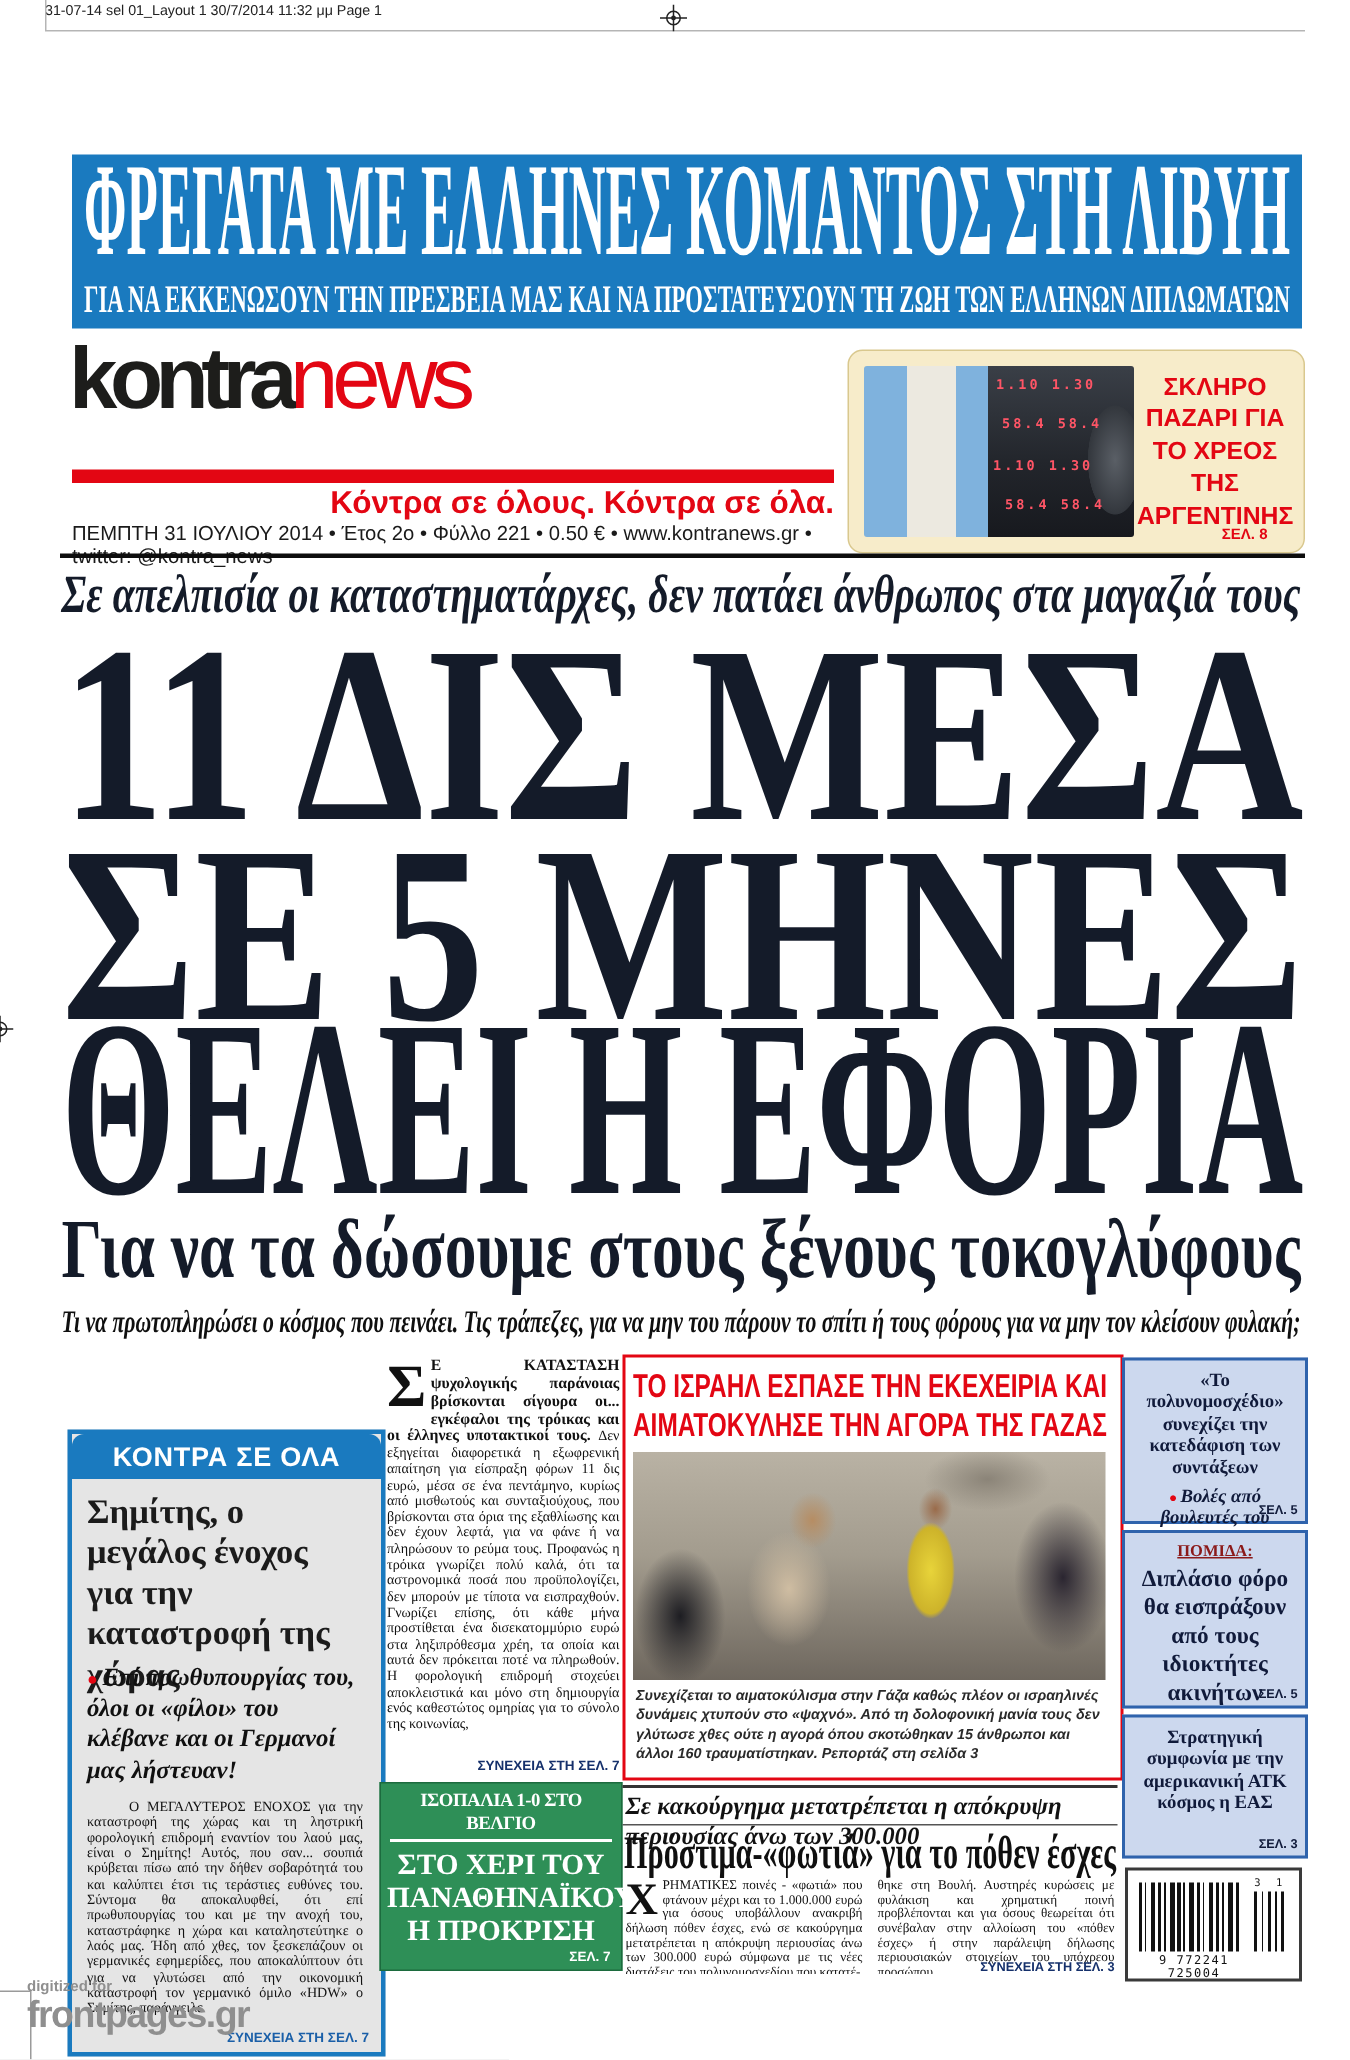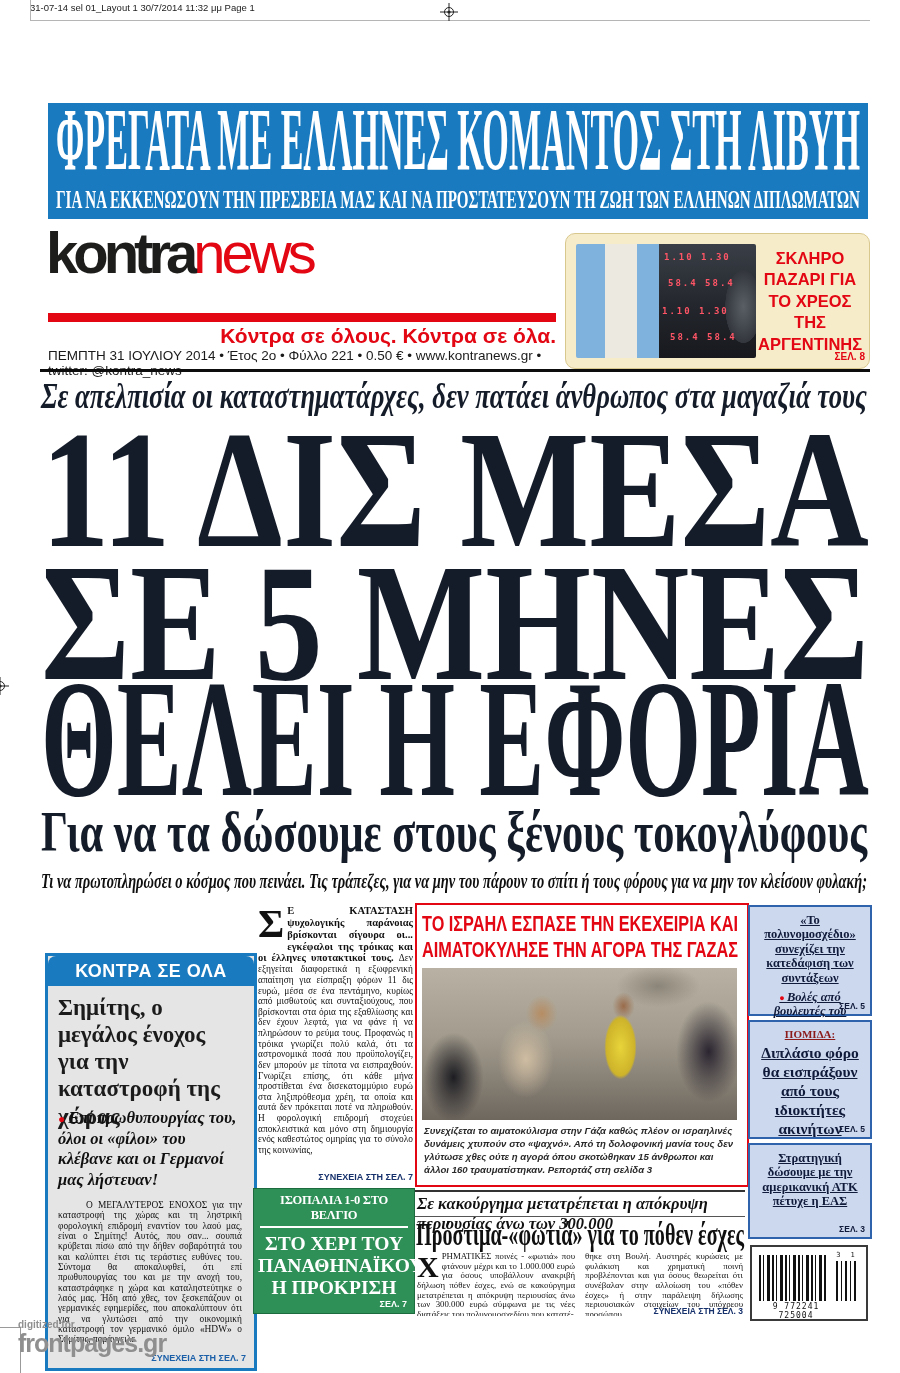"ΣΕΛ. 8" .argpage { right: 4px -> 24px }
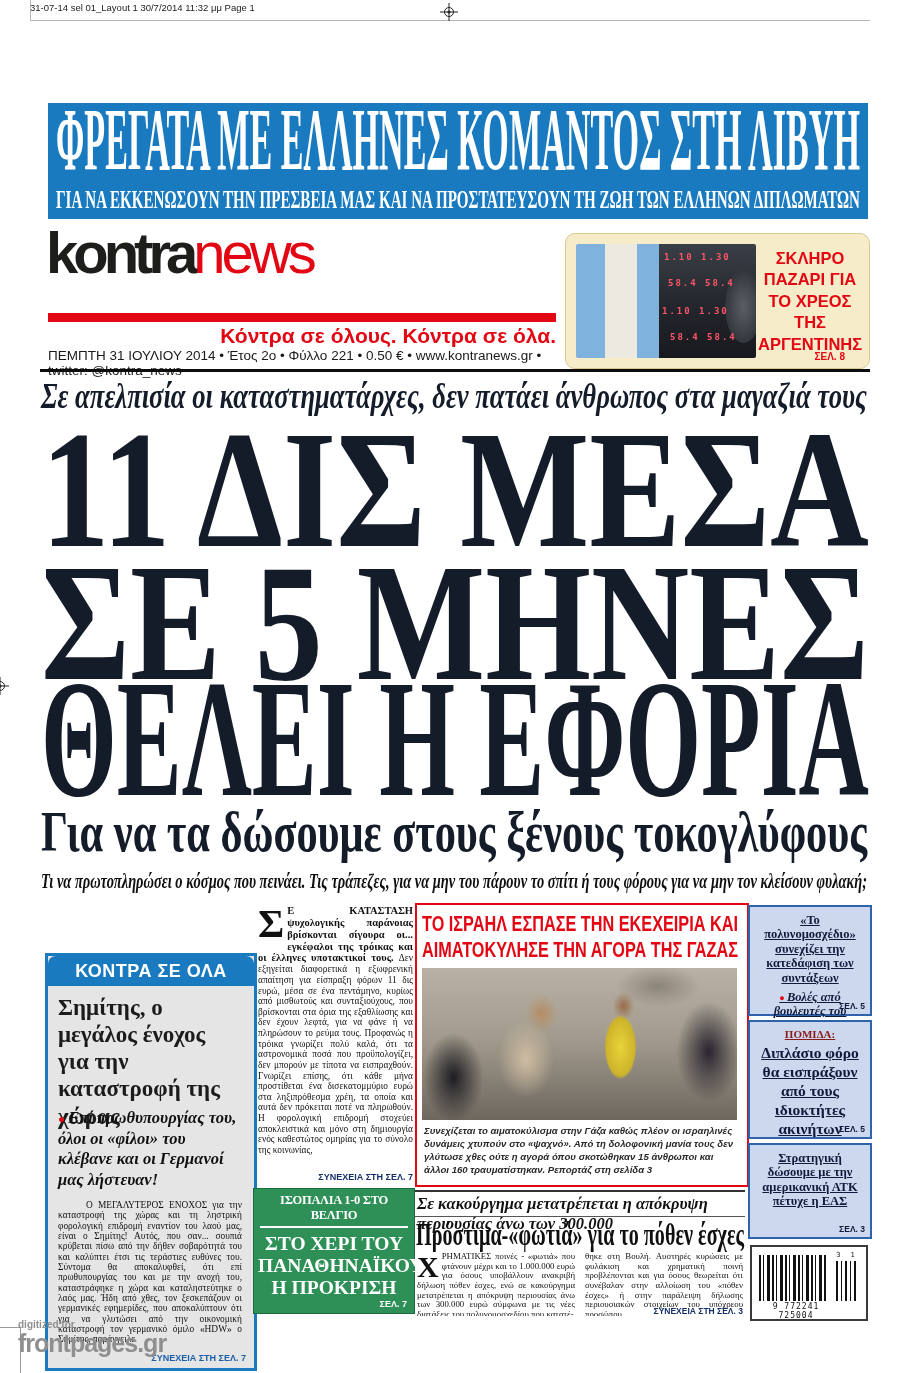"«Το πολυνομοσχέδιο» συνεχίζει την" .sidebox { text-decoration: underline -> none }
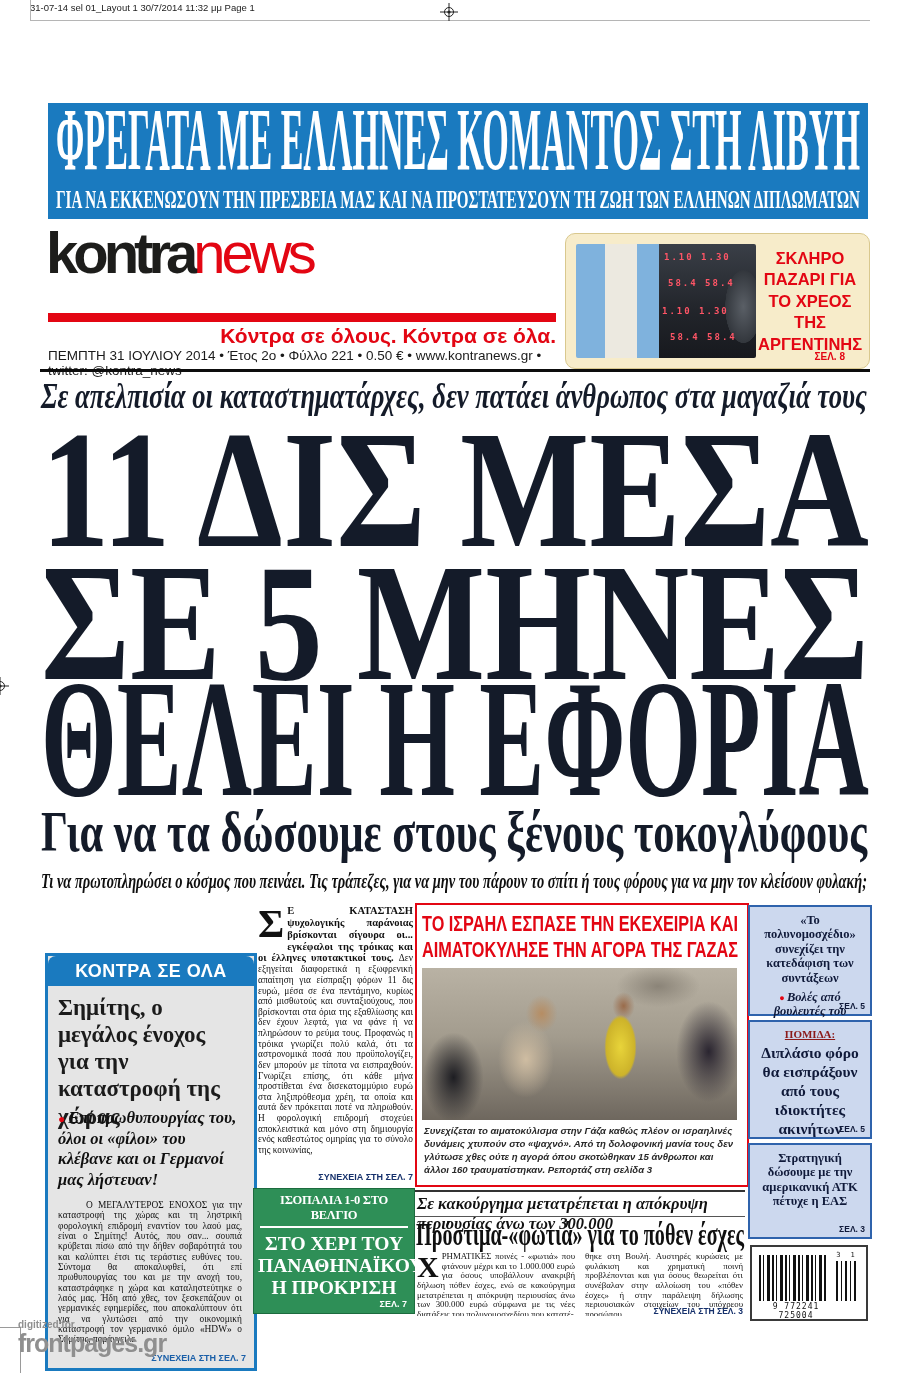"Στρατηγική δώσουμε με την αμερικανική" div.sb-text { text: δώσουμε με την αμερικανική ΑΤΚ πέτυχε -> συμφωνία με την αμερικανική ΑΤΚ κόσμος }
